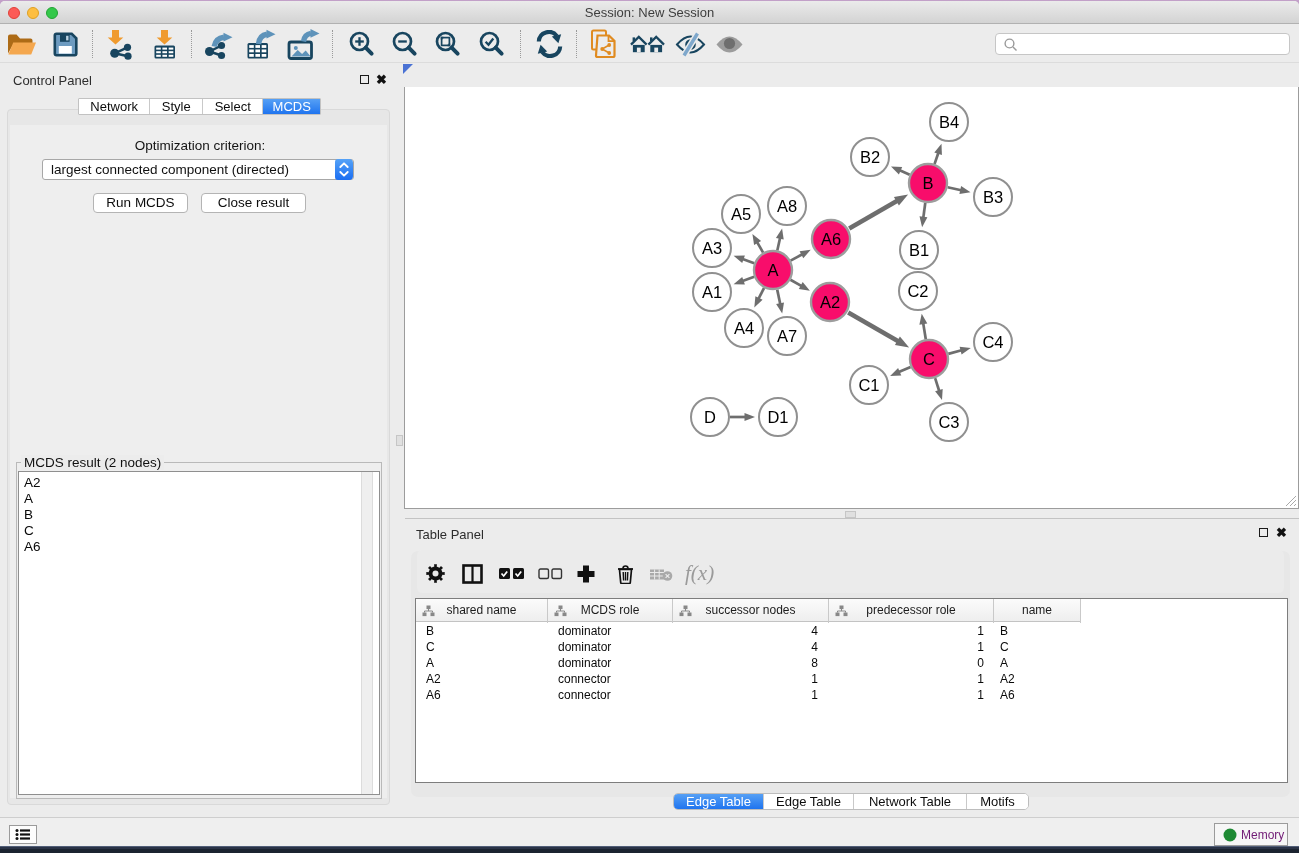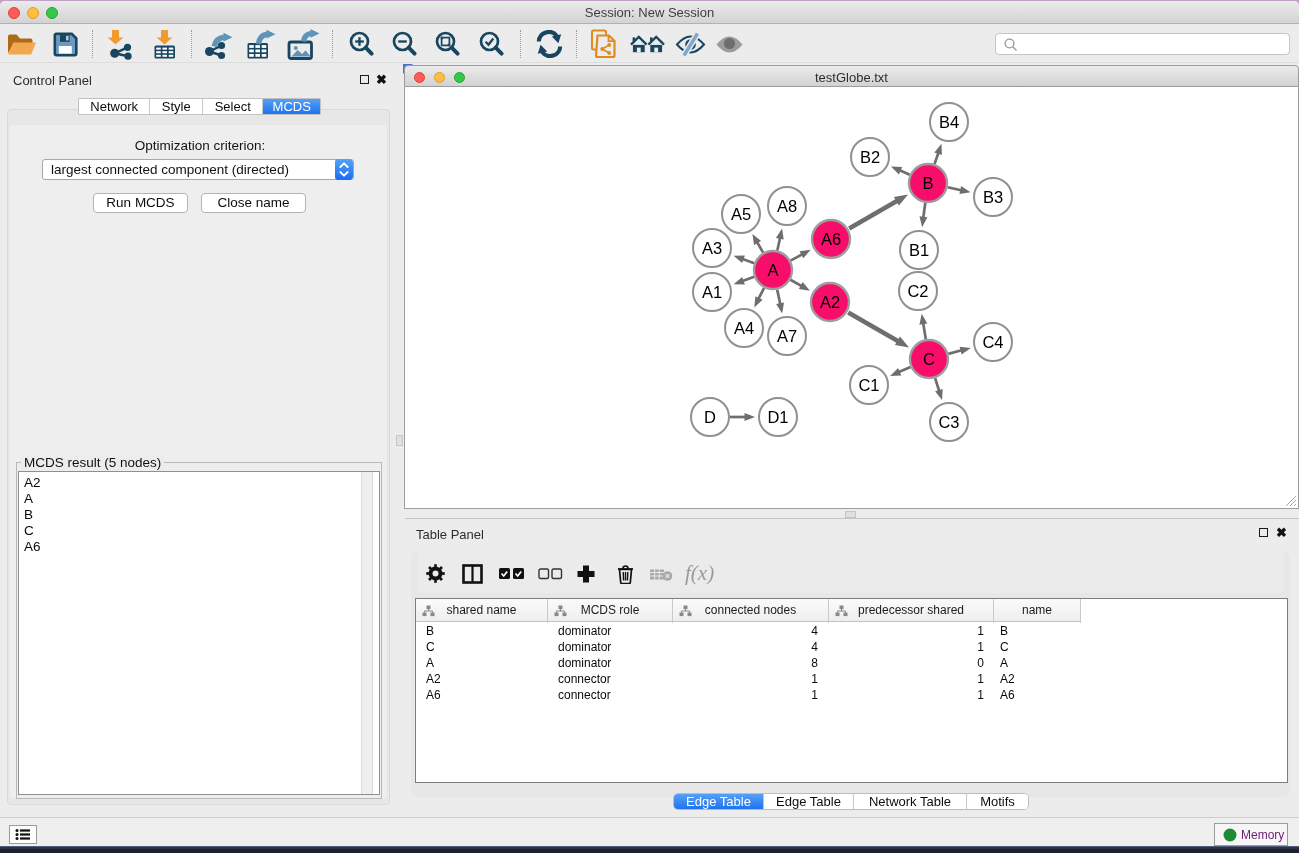"testGlobe.txt" div { html: <div> <div></div> <div></div> <div></div> <div>testGlobe.txt</div> </div> -> none }
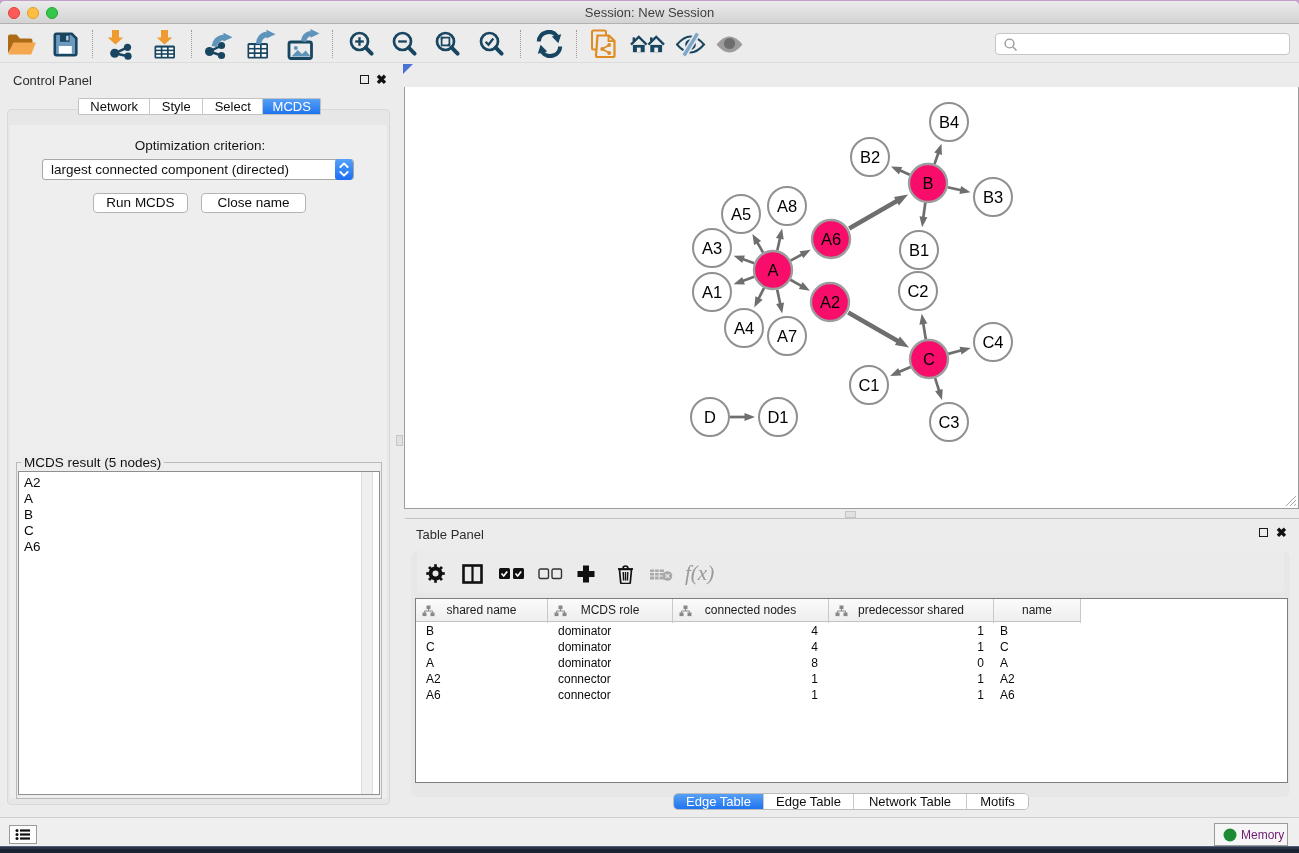"Close name" div.btn { text: name -> result }
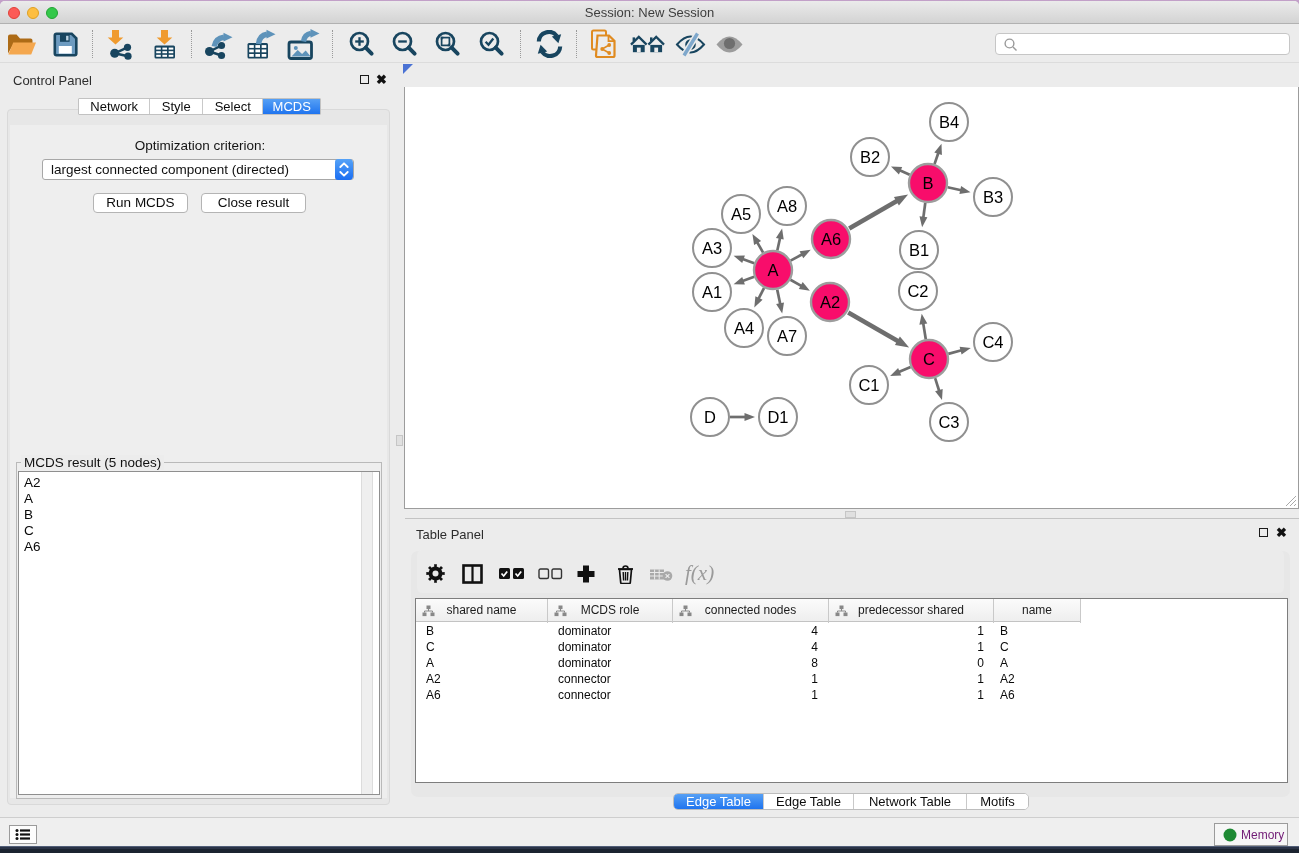"MCDS result (5 nodes)" div { text: 5 -> 2 }
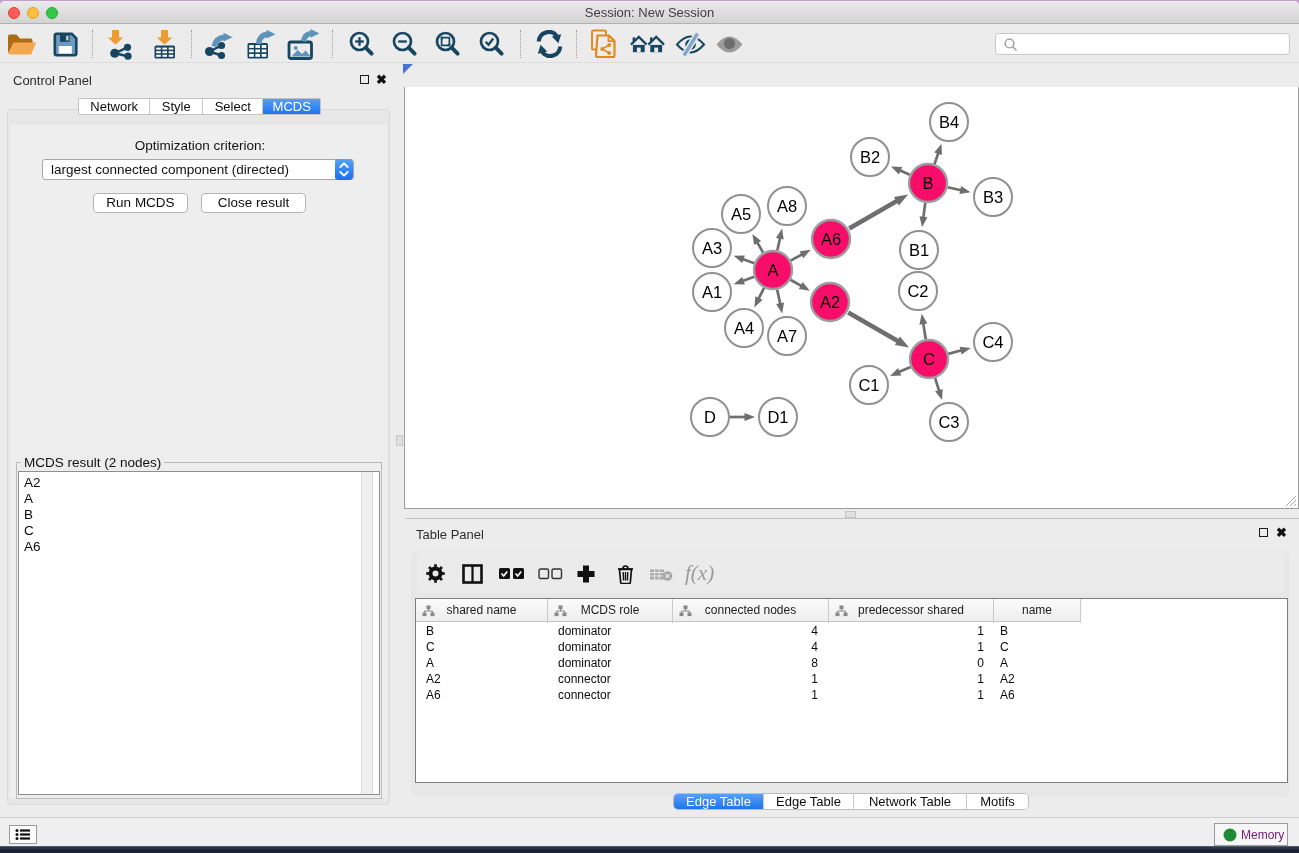"connected nodes" div.hlabel { text: connected -> successor }
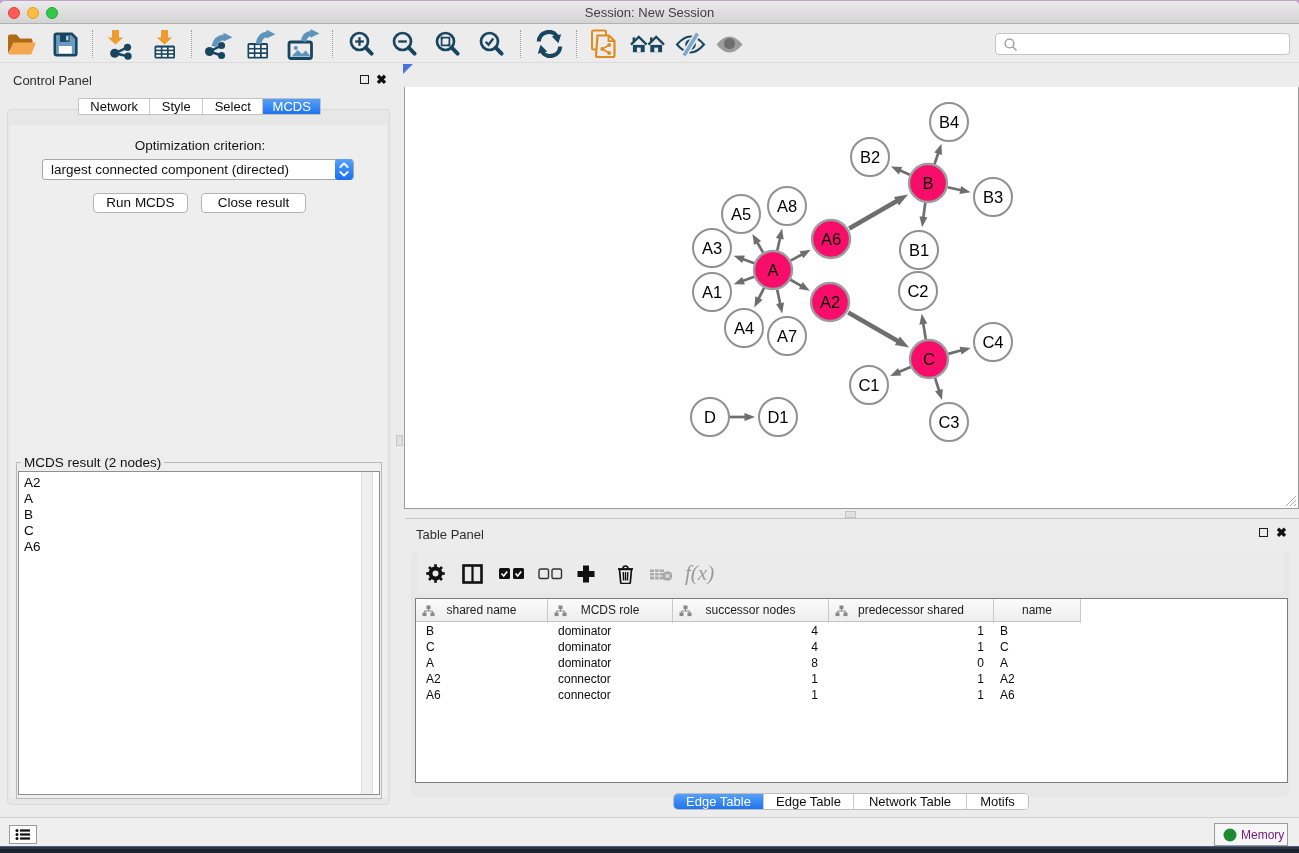"predecessor shared" div.hlabel { text: shared -> role }
